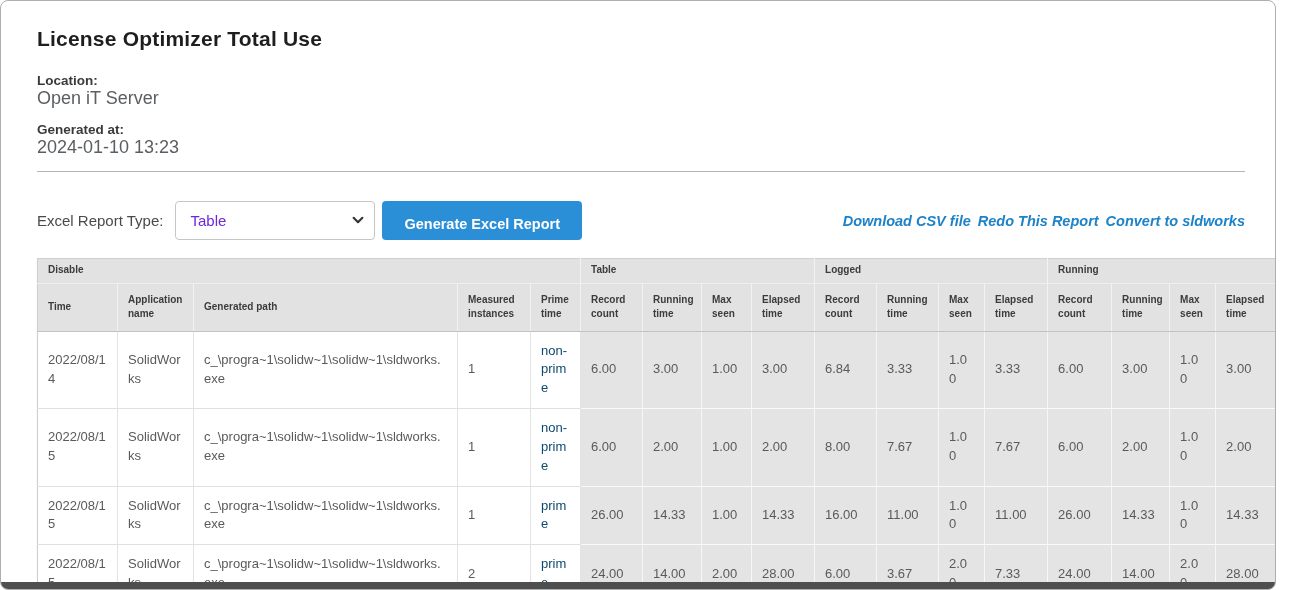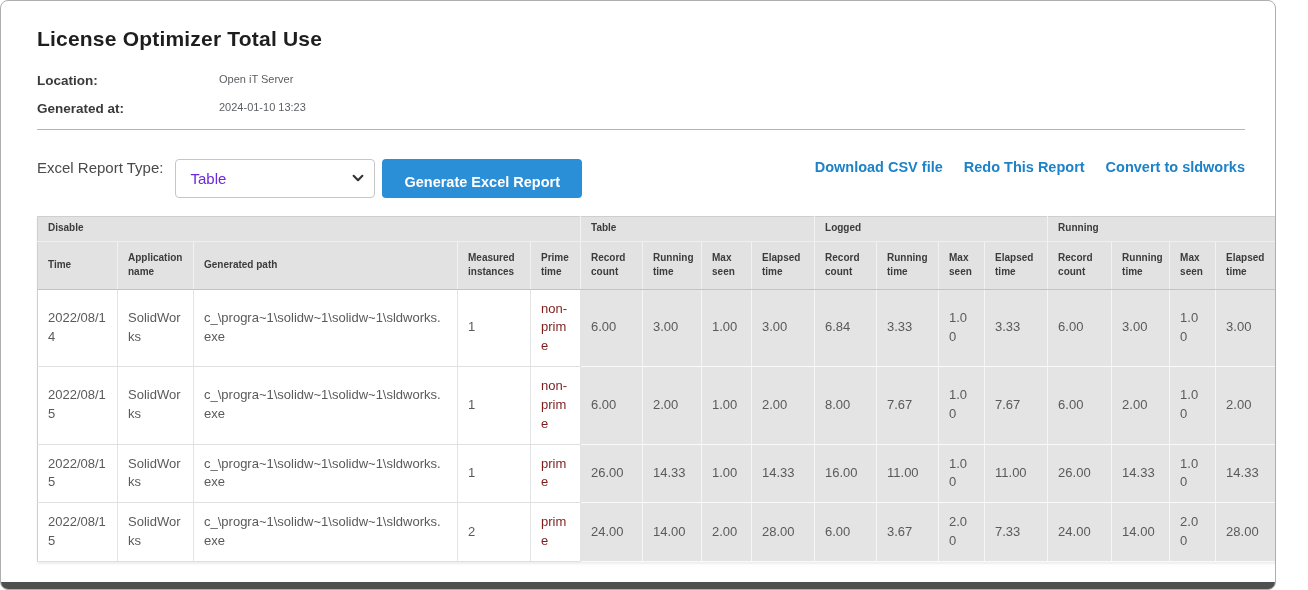"Location:" .meta-row { flex-direction: none -> column }
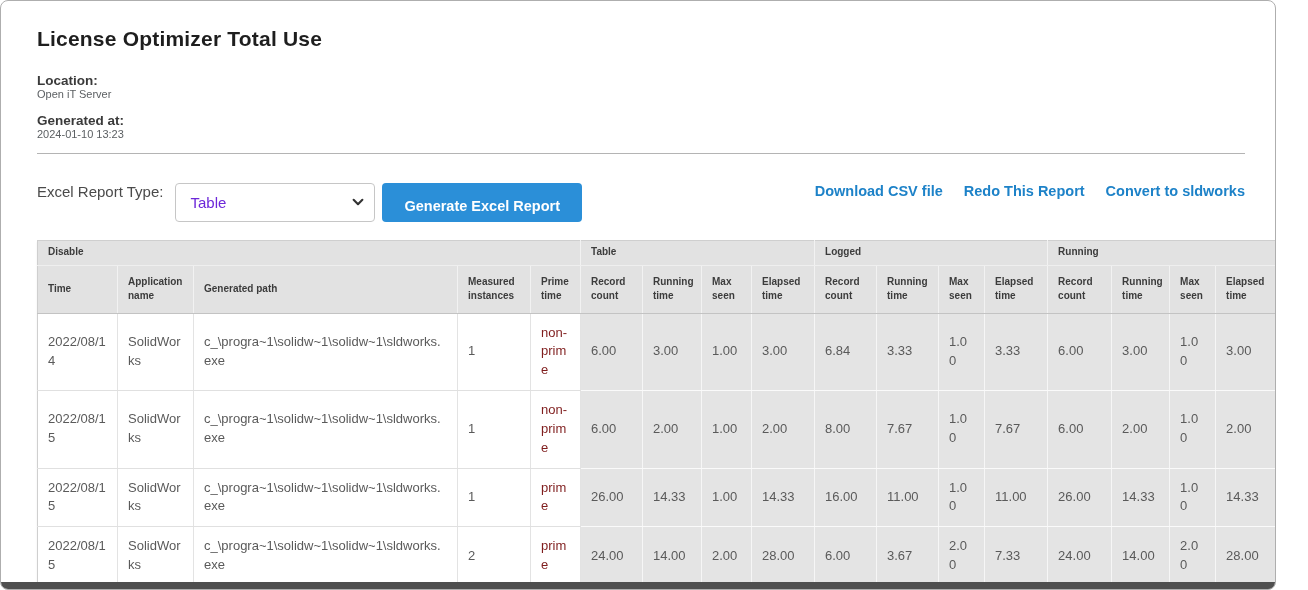"Open iT Server" .meta-value { font-size: 11px -> 18px }
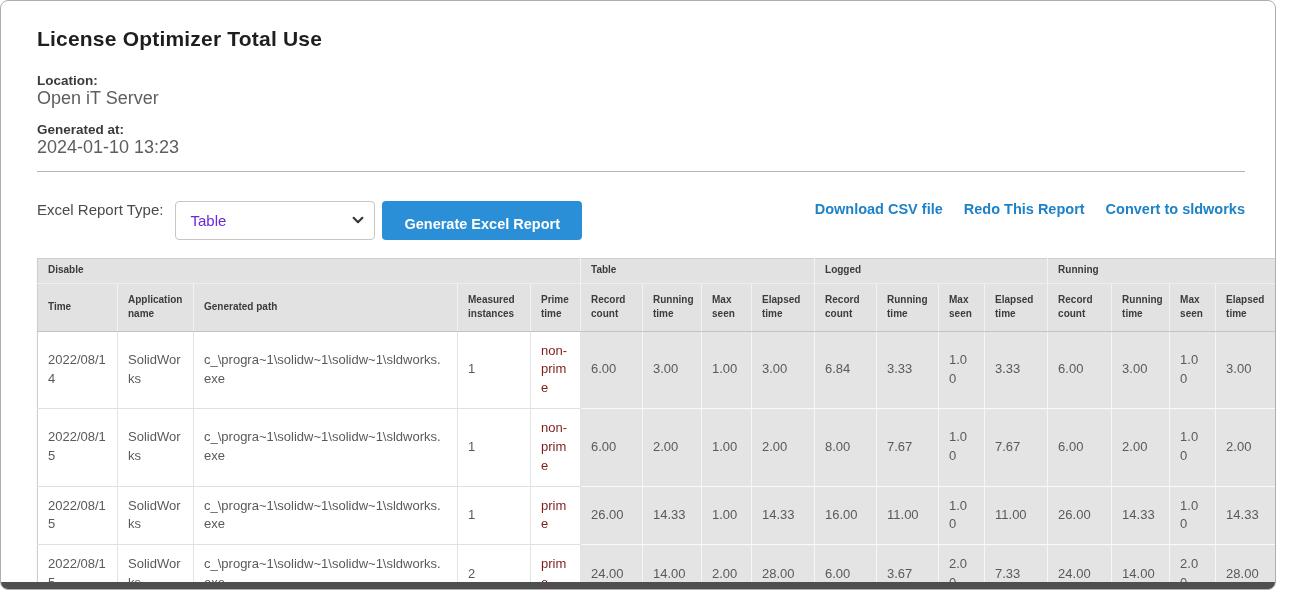"Excel Report Type:" .controls { align-items: none -> center }
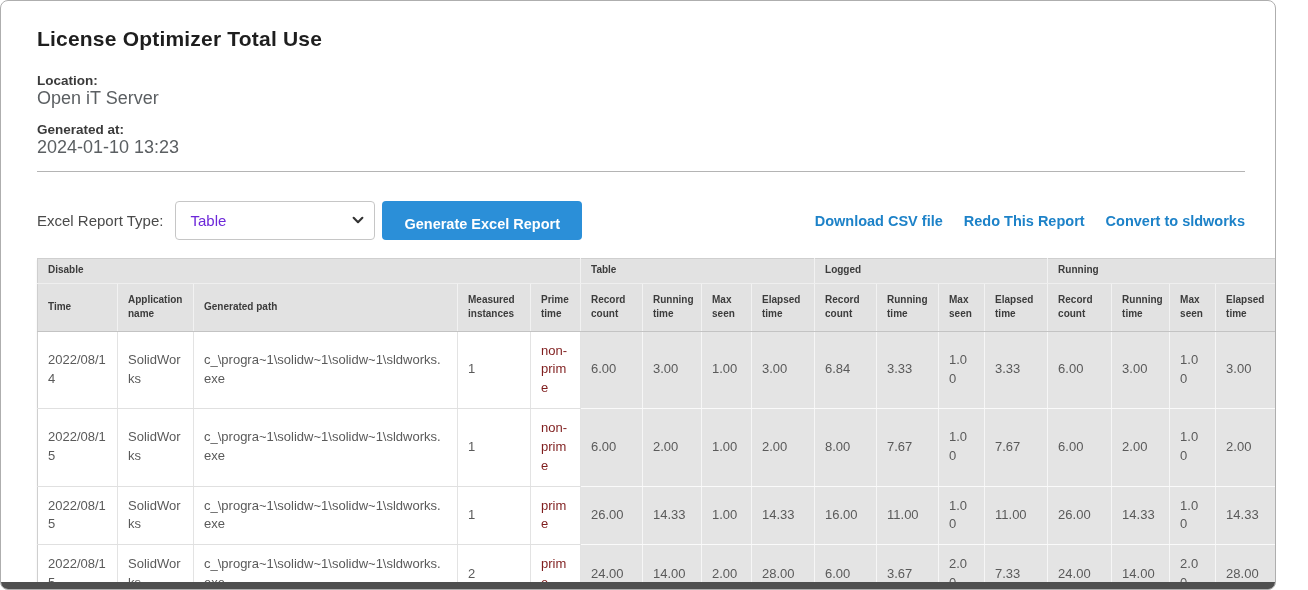"Download CSV file" .links { font-style: none -> italic; gap: 21px -> 7px }
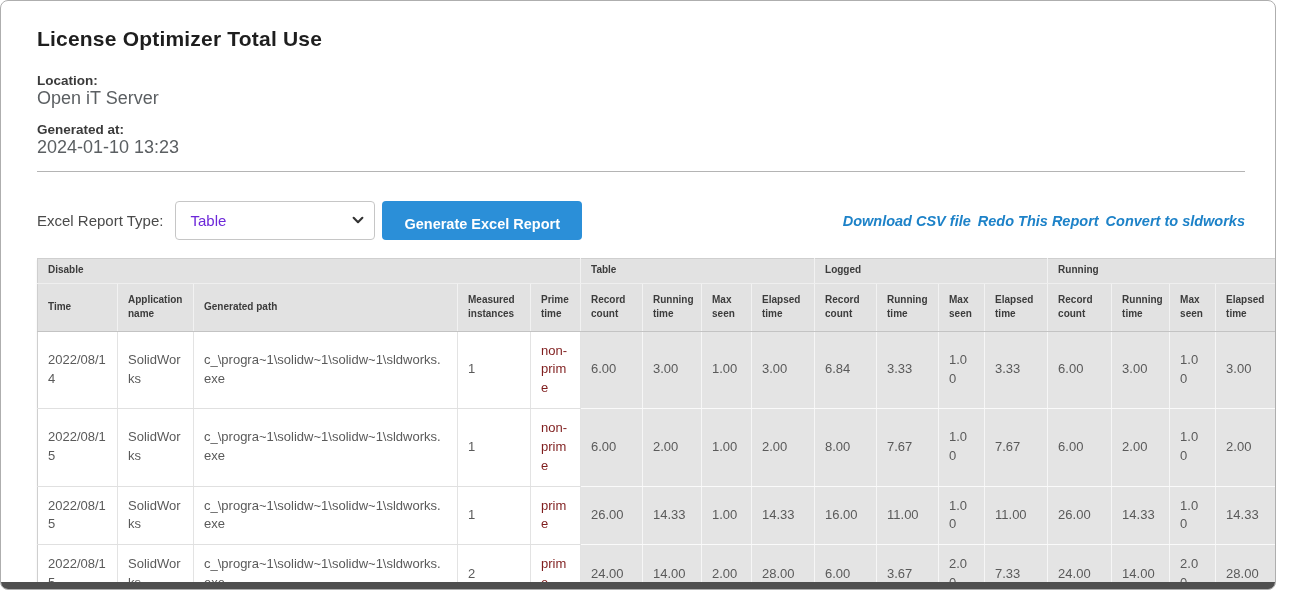"non-prime" .report-table td.prime { color: #7f1d1d -> #0c4a6e }
